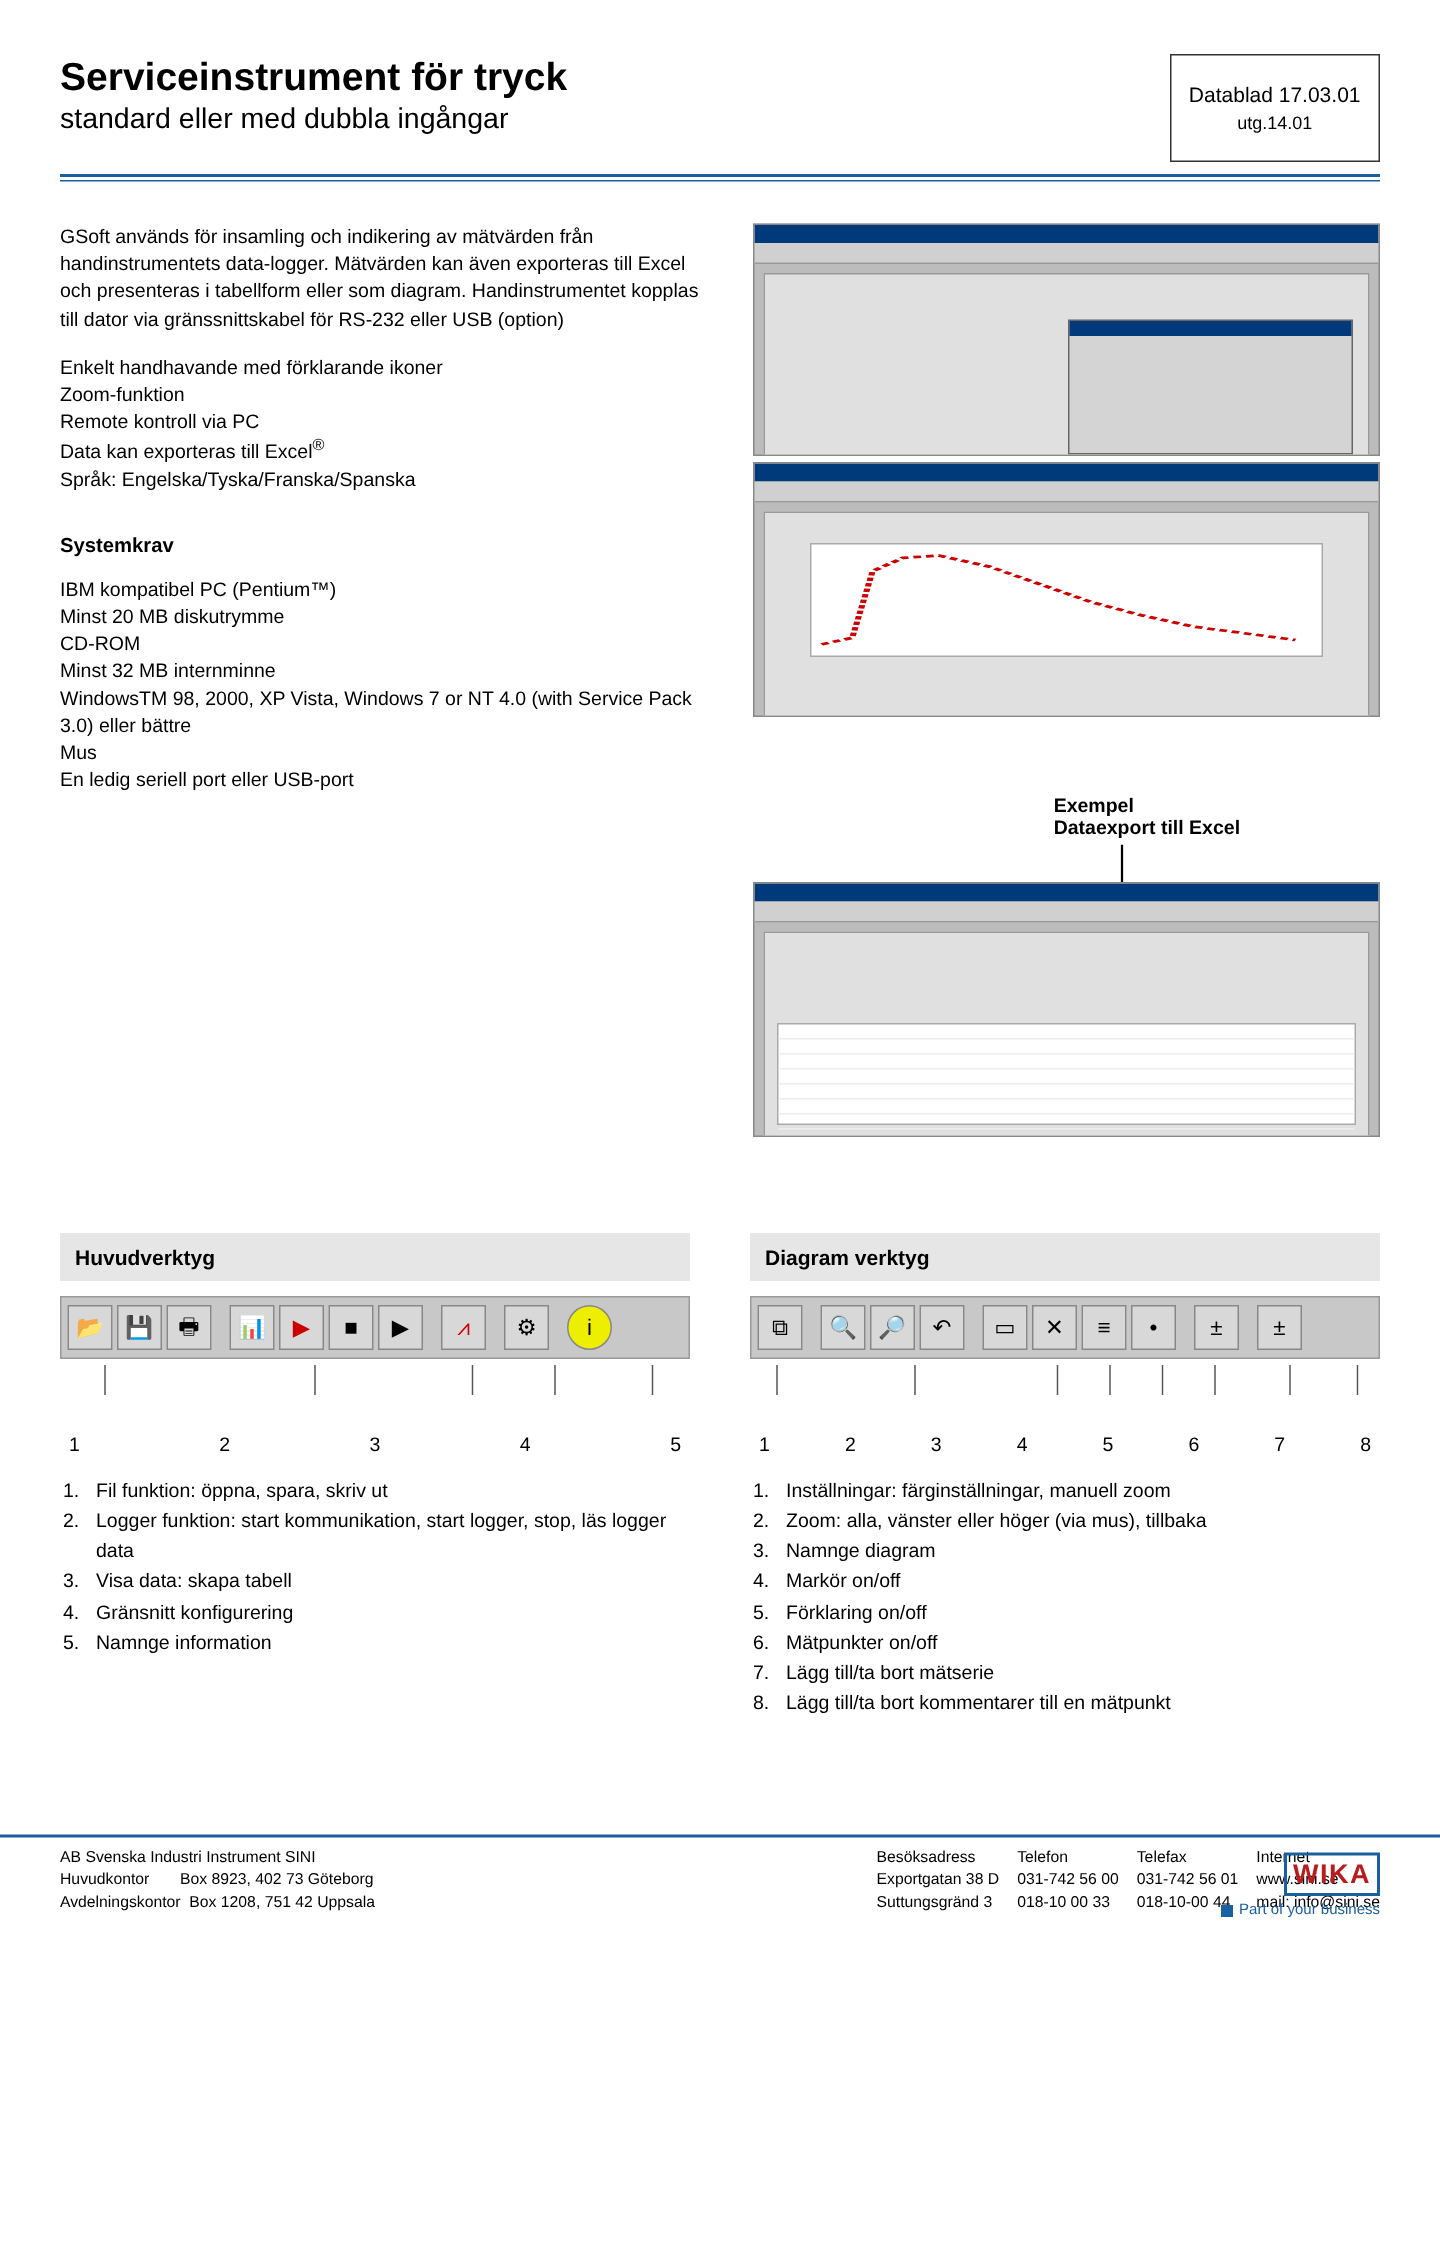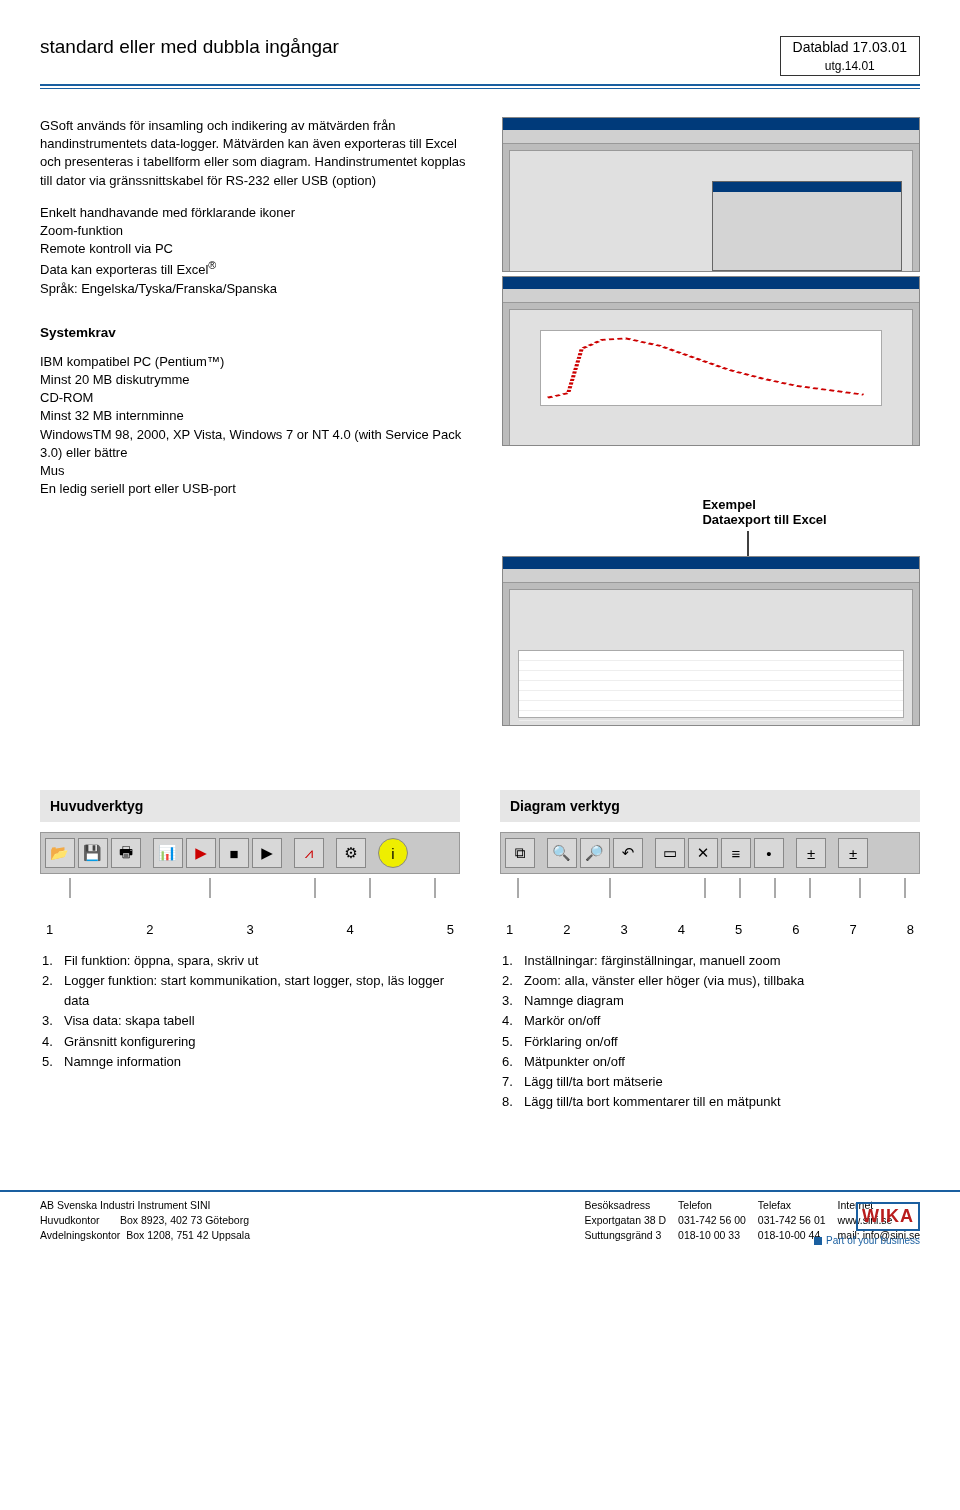"Serviceinstrument för tryck" h1 { html: none -> <h1>Serviceinstrument för tryck</h1> }
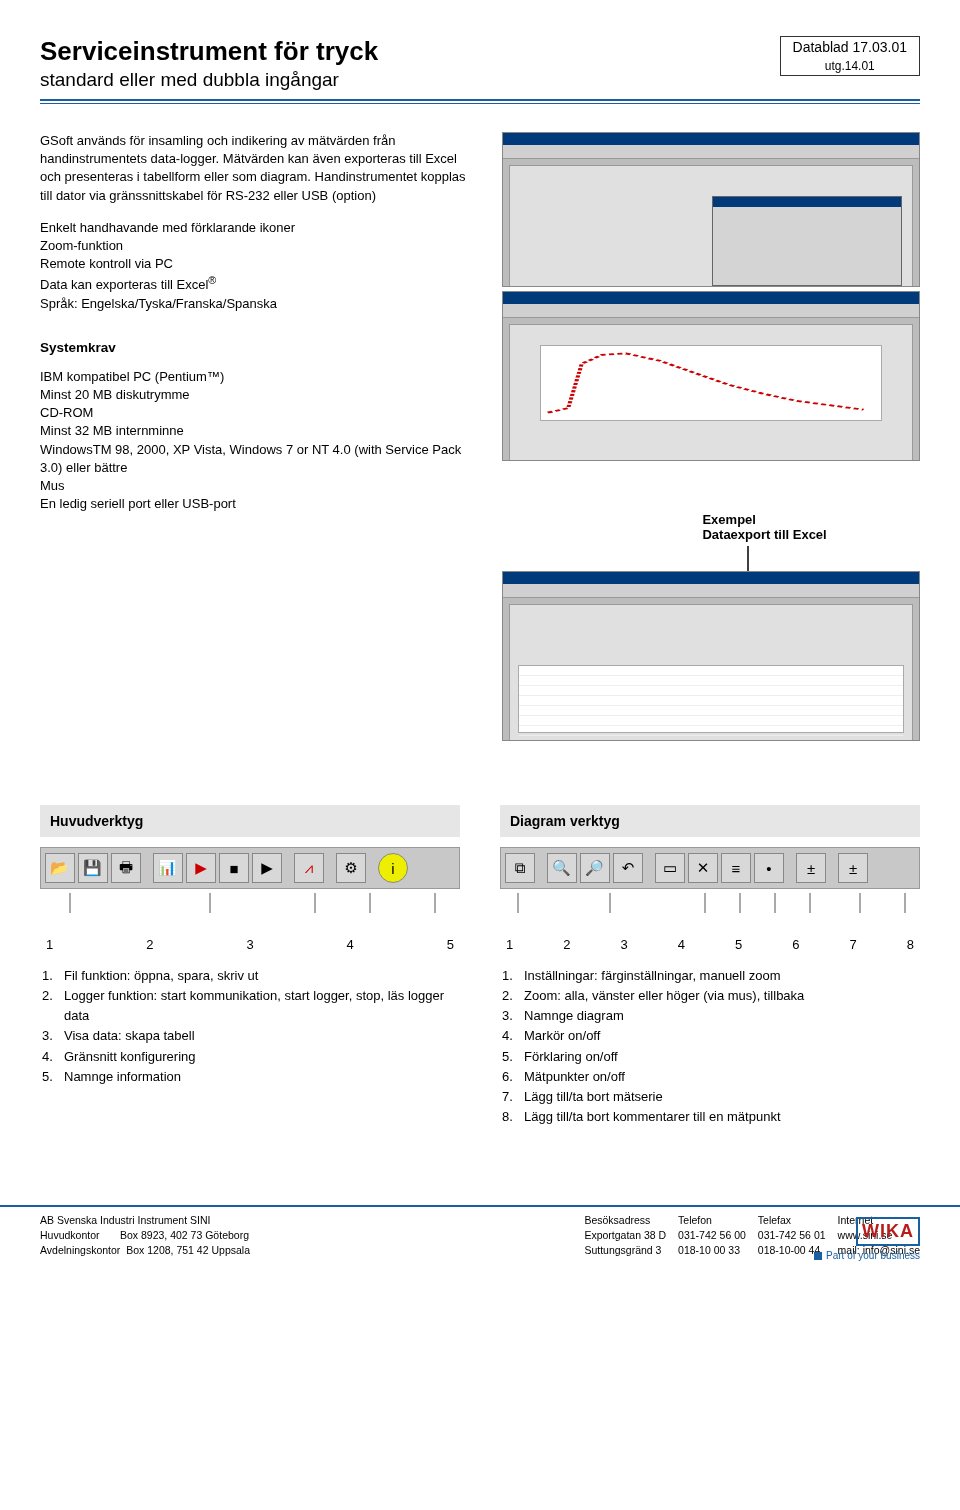"Datablad 17.03.01" .header-right { padding: 2px 12px -> 18px 12px }
